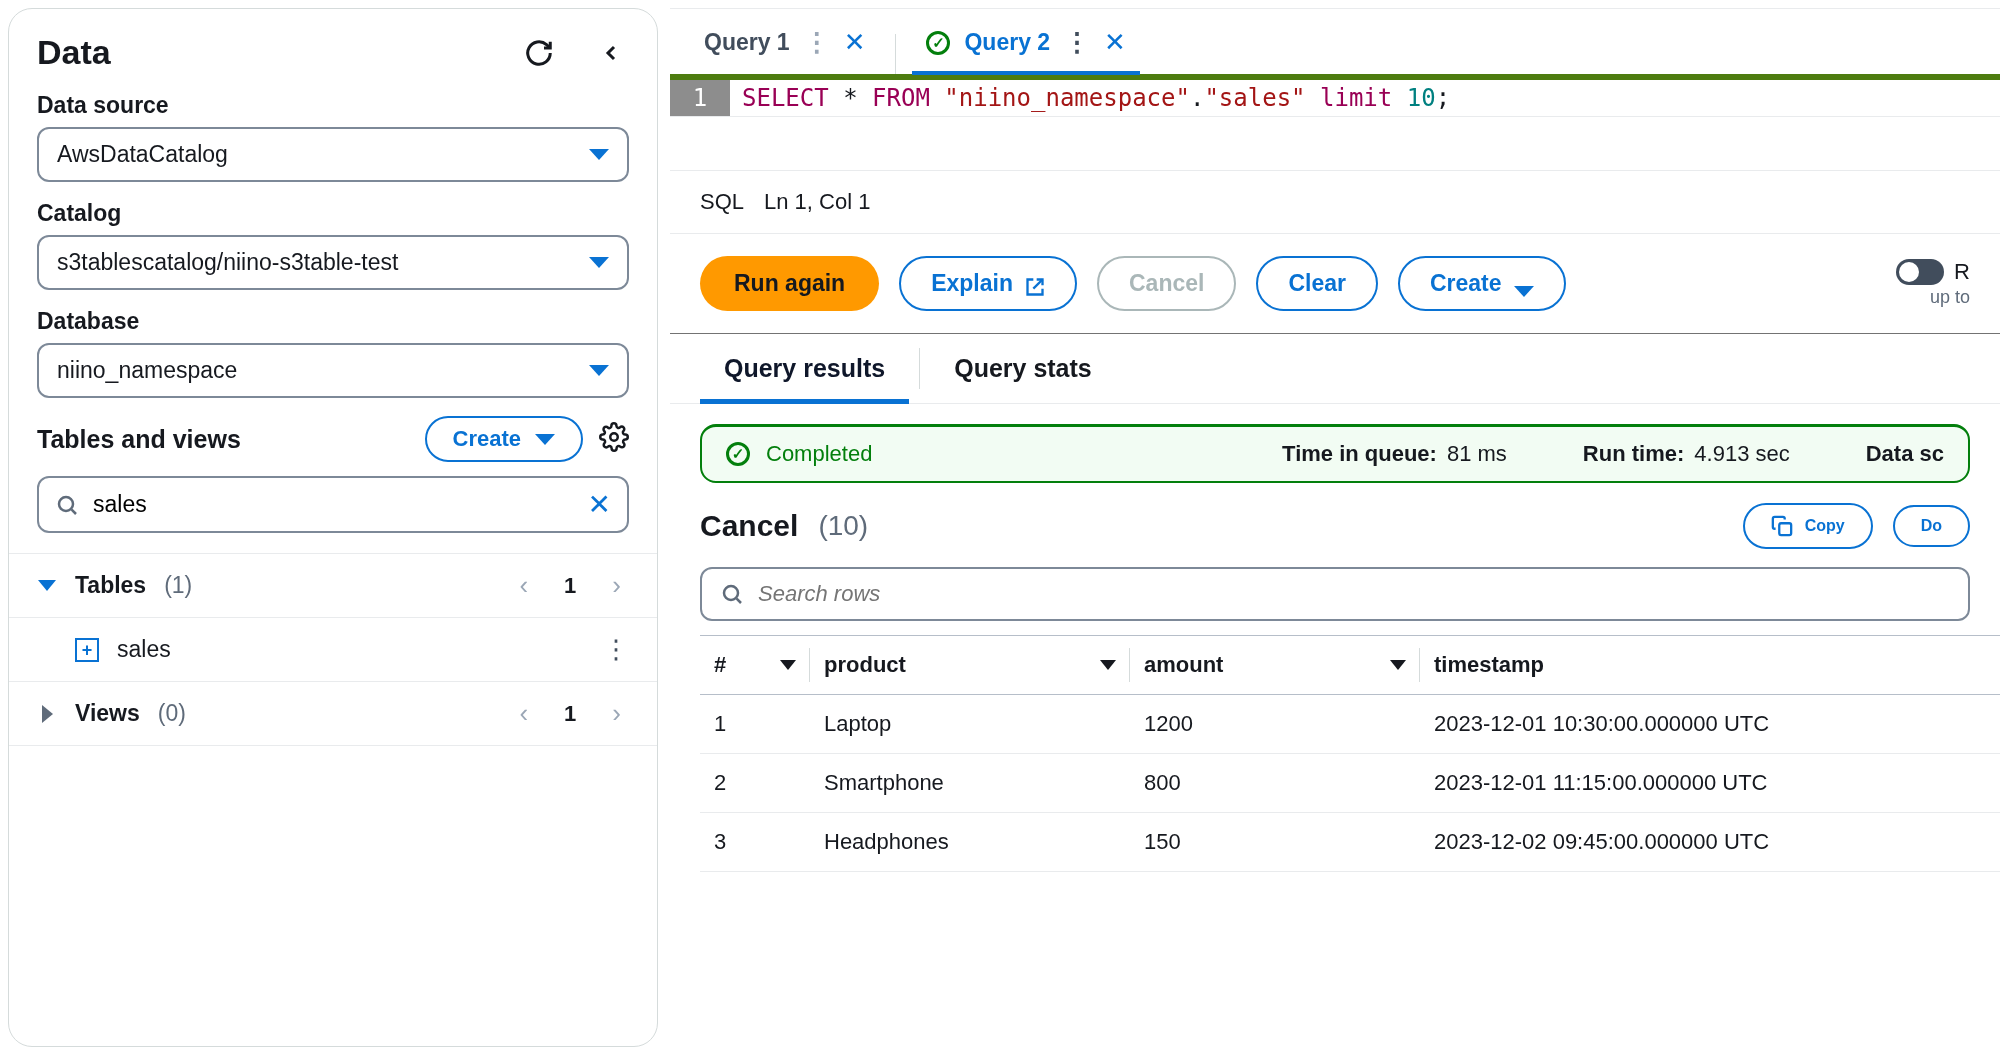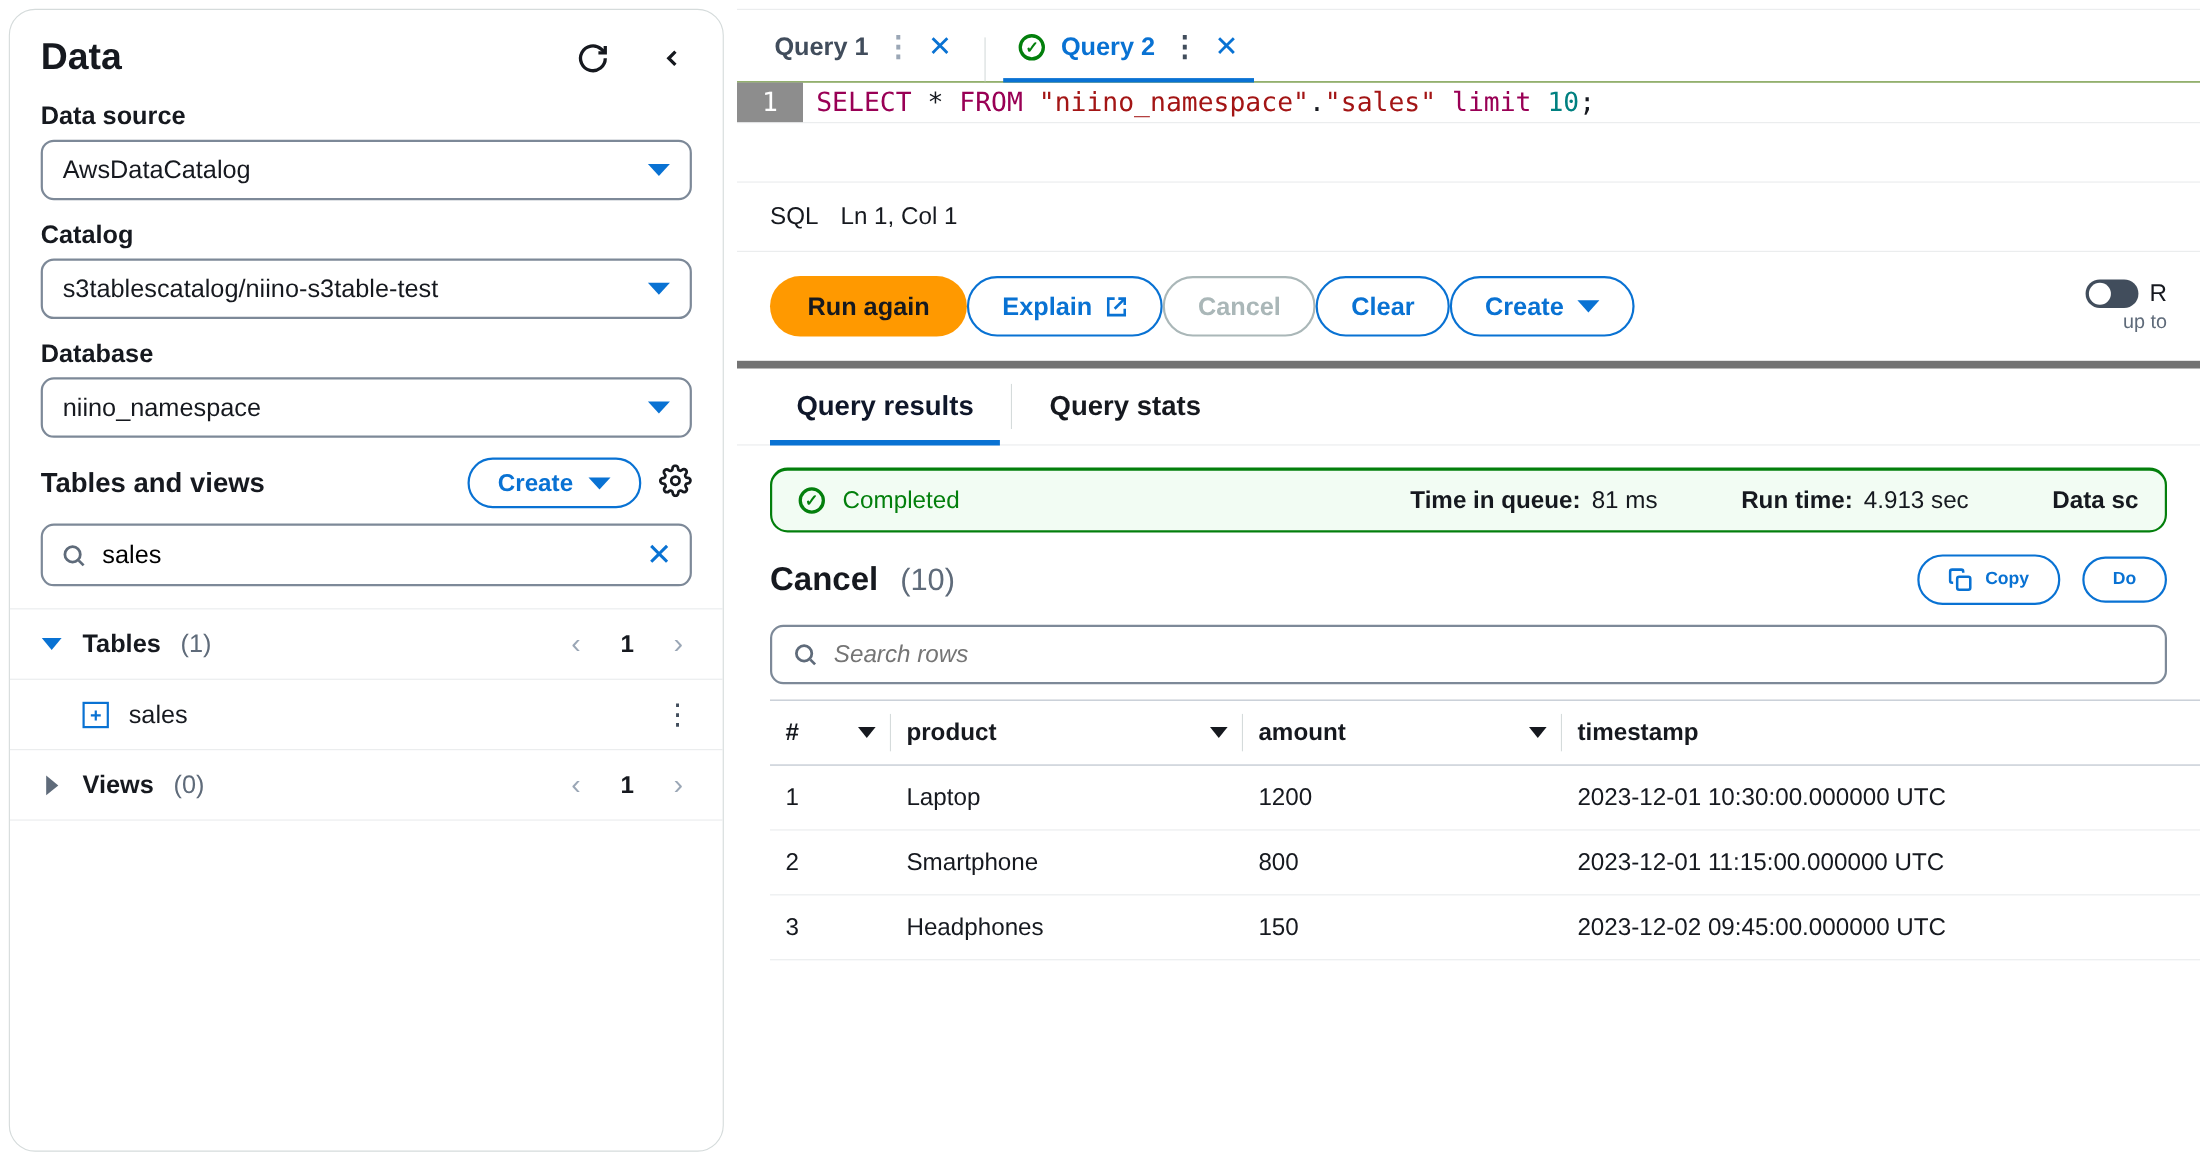"Query 1" .tabs { border-bottom: 1px solid #4d7c0f -> 6px solid #4d7c0f }
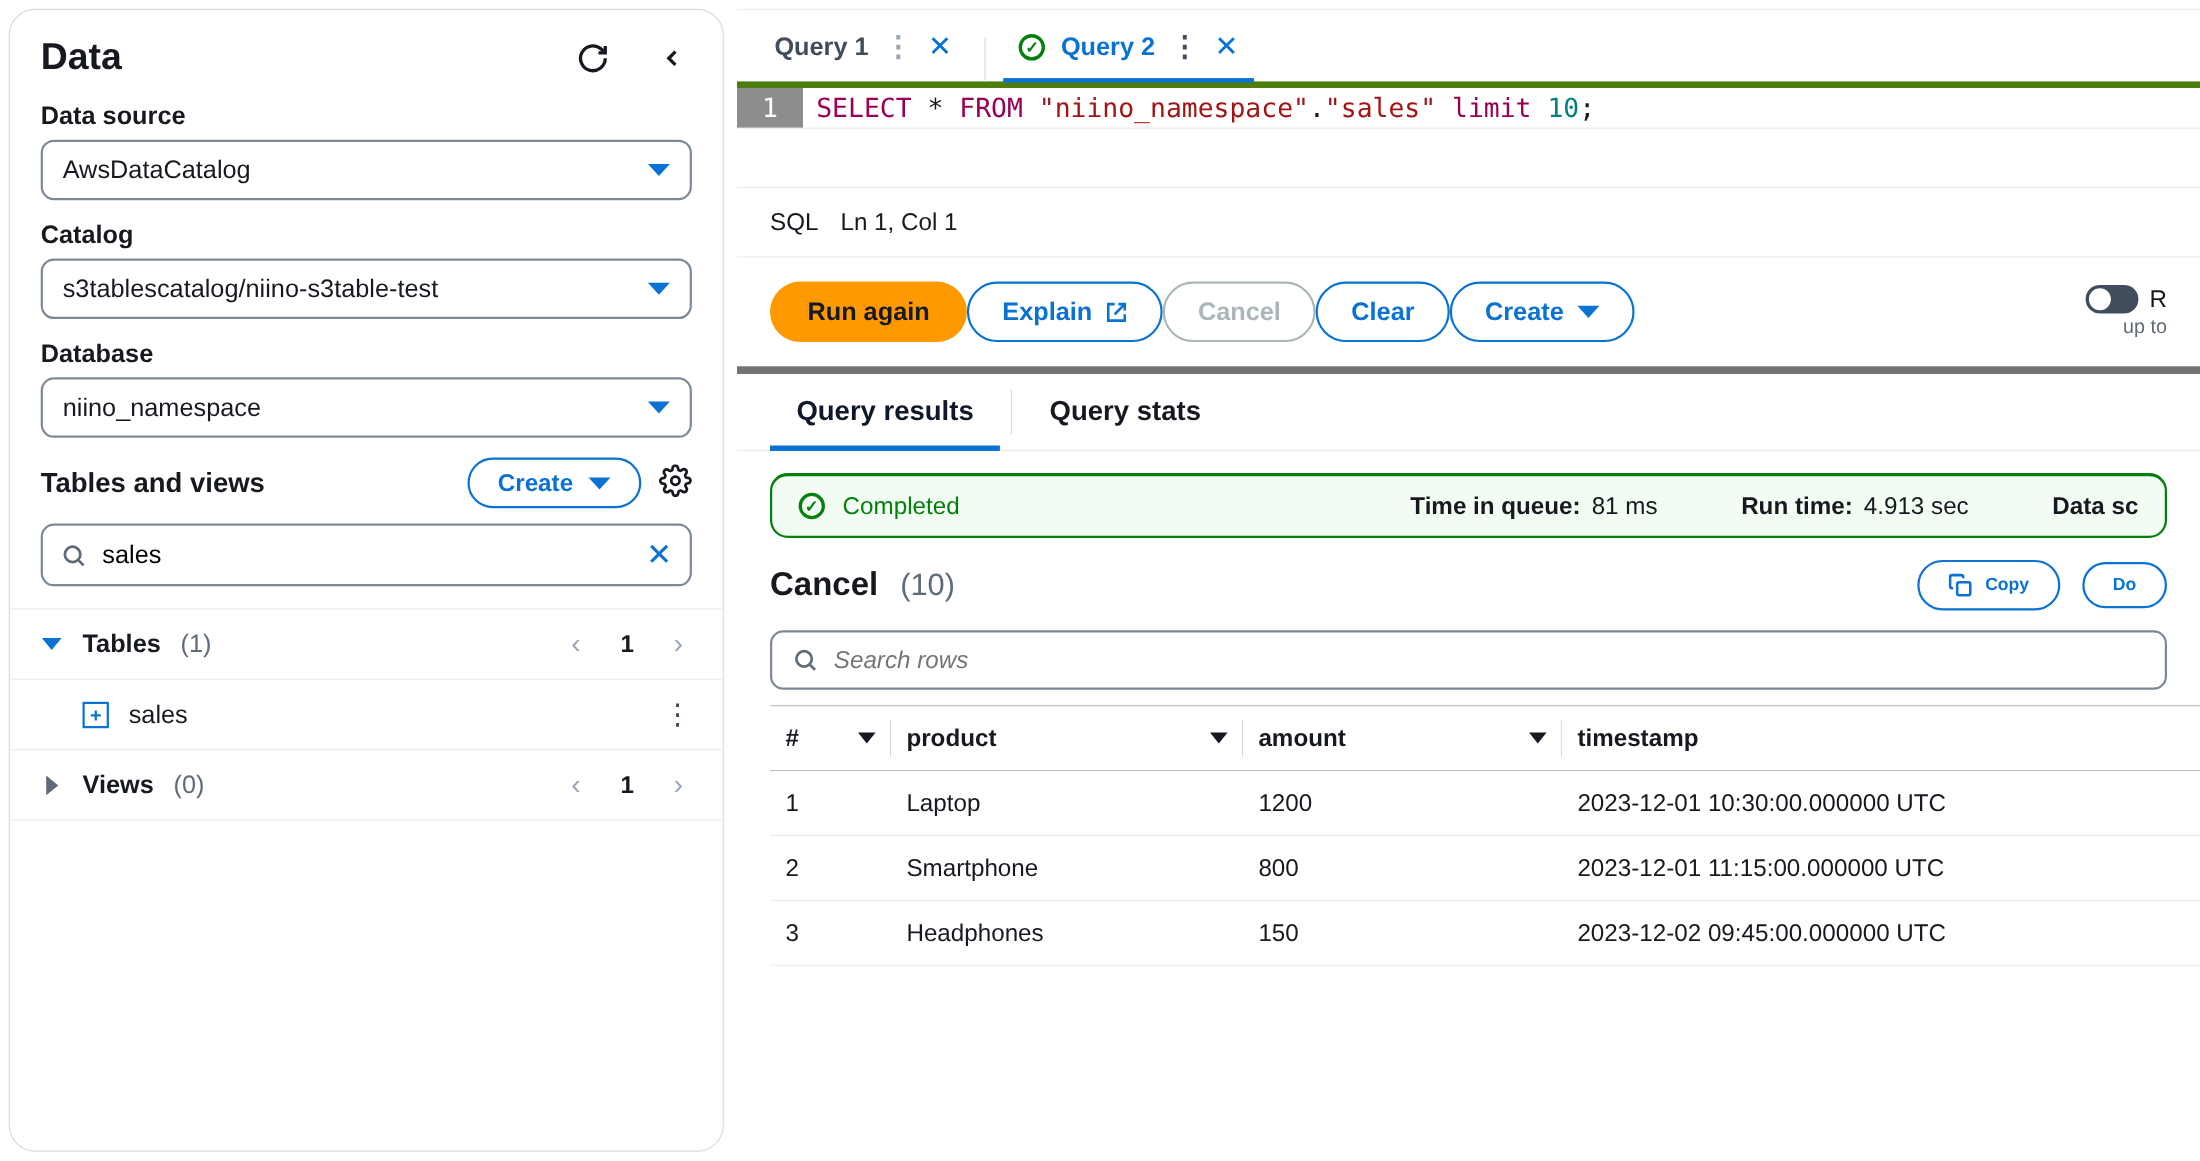"Run again" .action-bar { border-bottom: 7px solid #737373 -> 1px solid #737373; gap: none -> 20px }
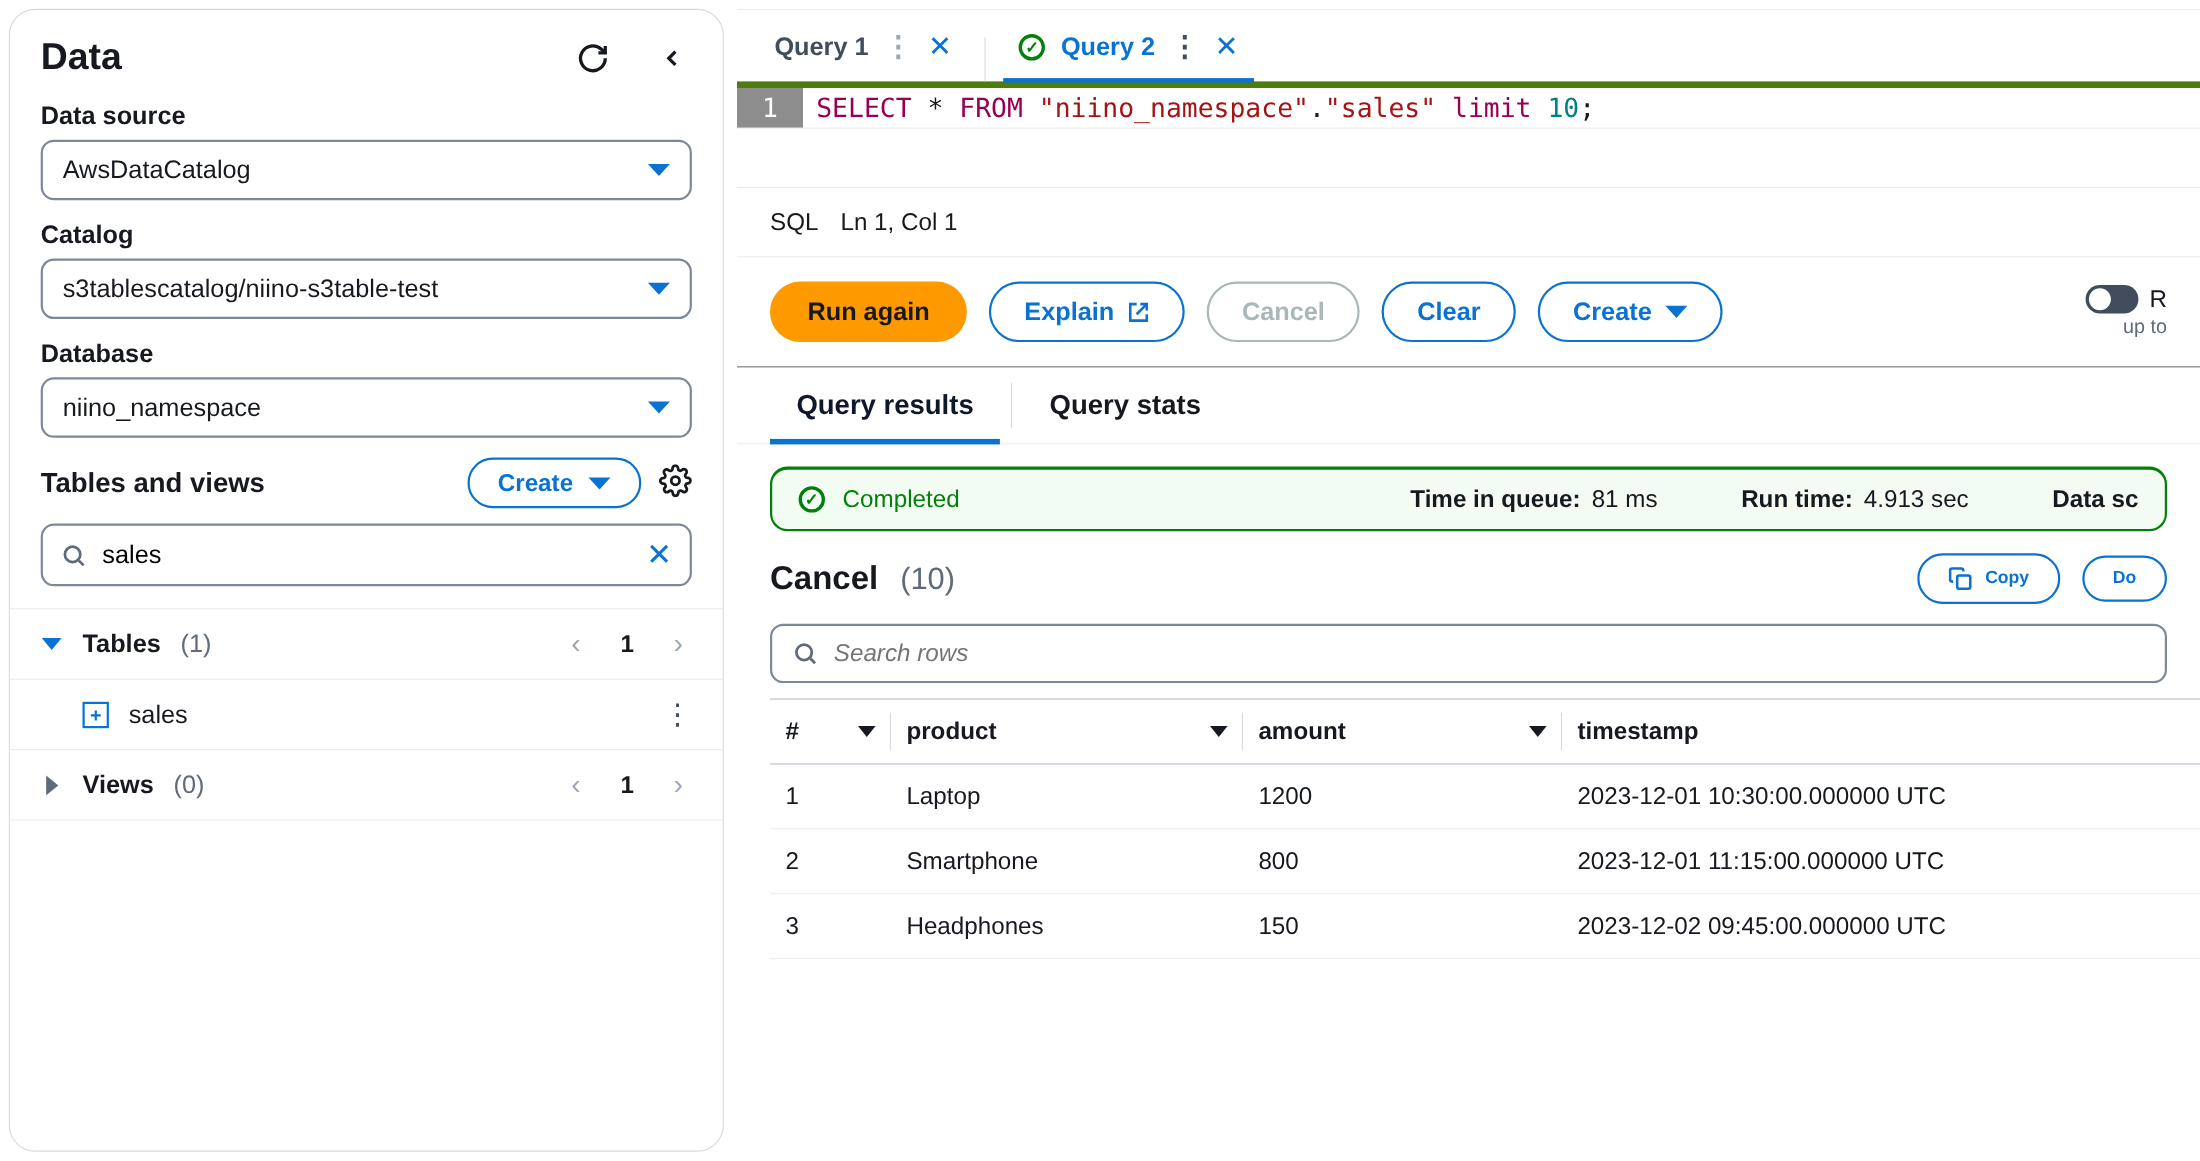"Explain" .outline-btn { align-items: center -> flex-end }
